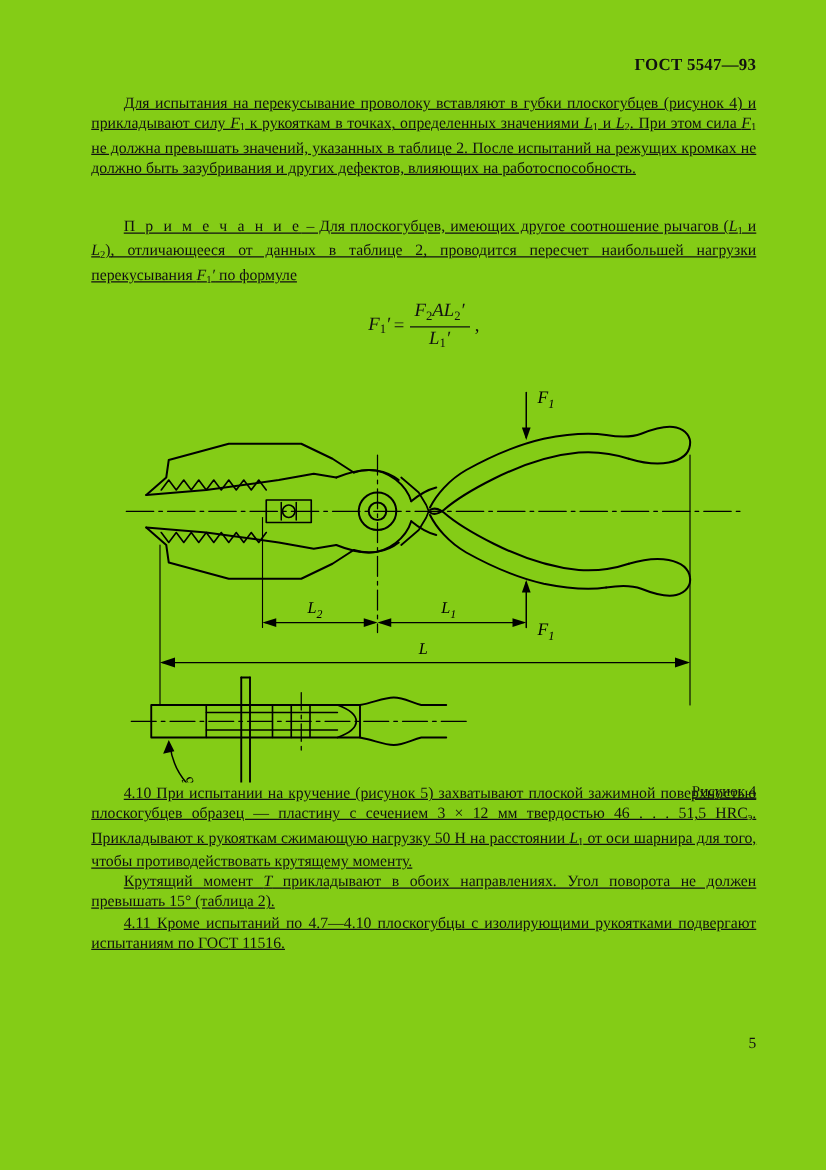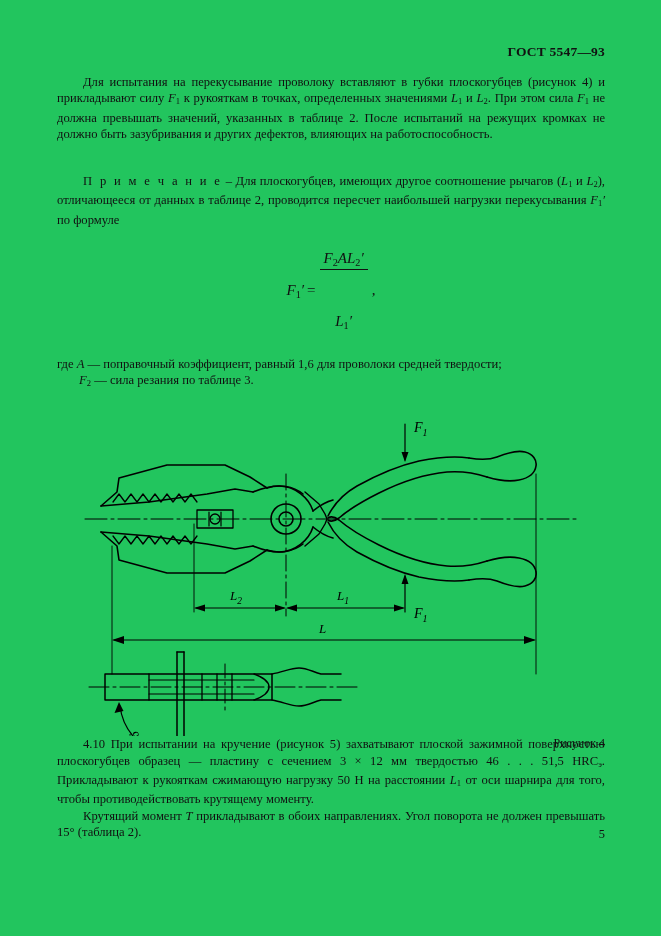"ГОСТ 5547—93" .page { background: #22c55e -> #84cc16 }
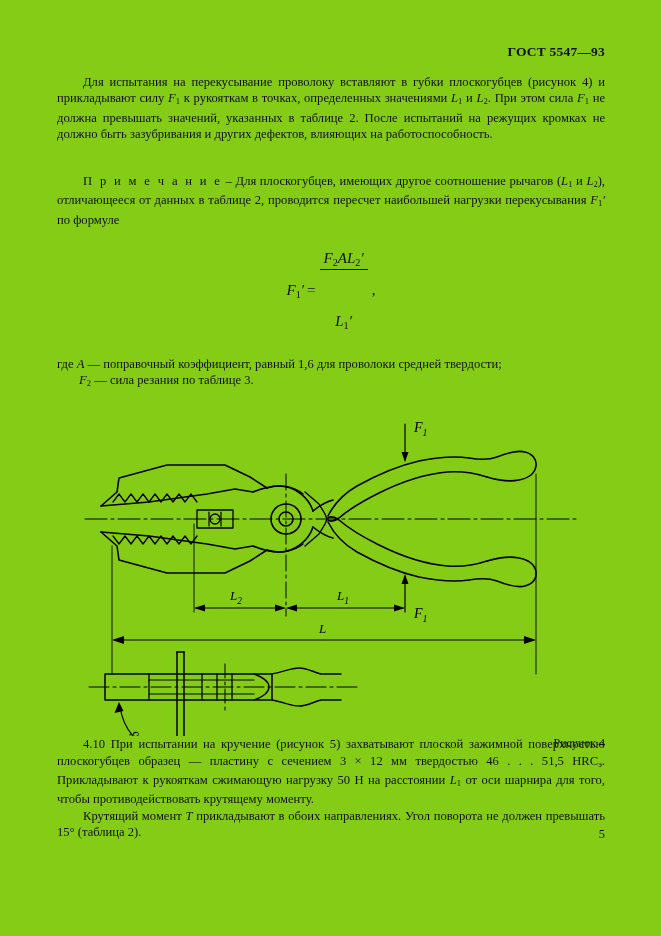"Для испытания на перекусывание проволоку" .content { left: 57px -> 73px; text-decoration: none -> underline }
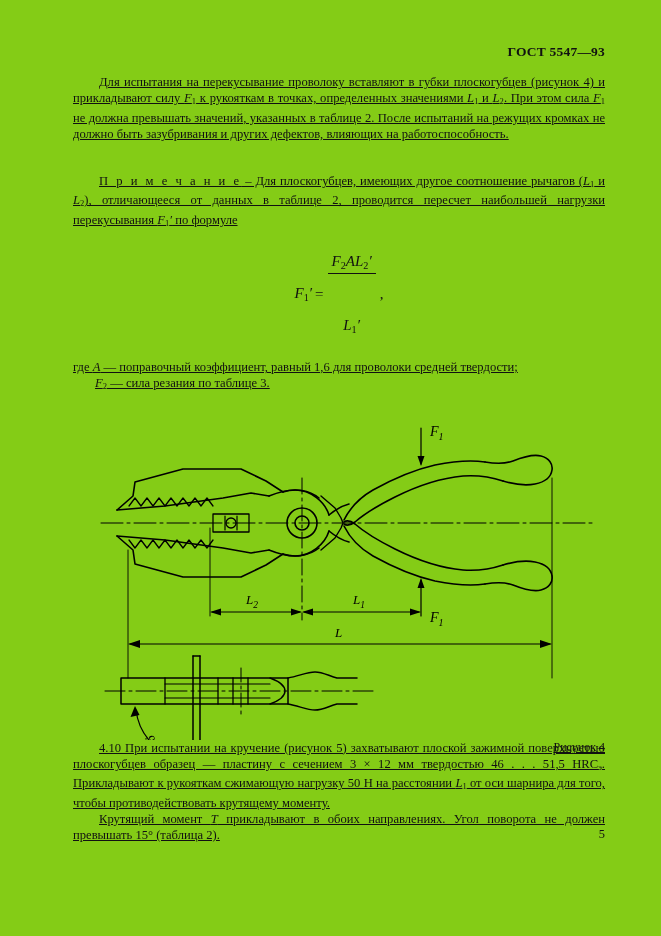"F2AL2′" .frac { gap: 42px -> none; margin: 12px 1px -> 0 1px }
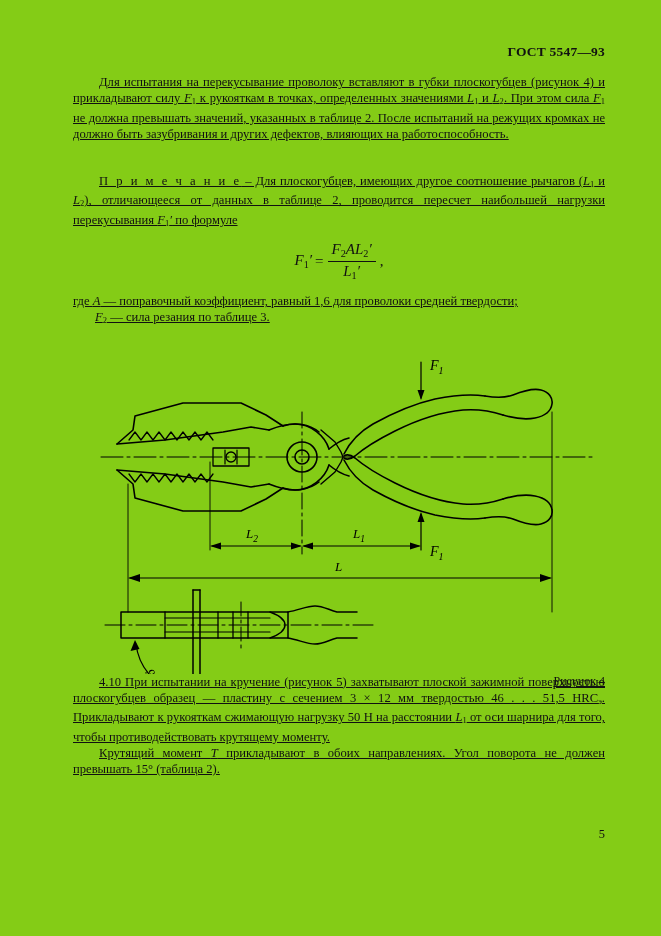"где A — поправочный коэффициент," div.where-block { html: <div> <div><span>где </span><var>A</var><span> — поправочный коэффициент, равный 1,6 для проволоки средней твердости;</span></div> <div><var>F</var><sub>2</sub><span> — сила резания по таблице 3.</span></div> </div> -> none }
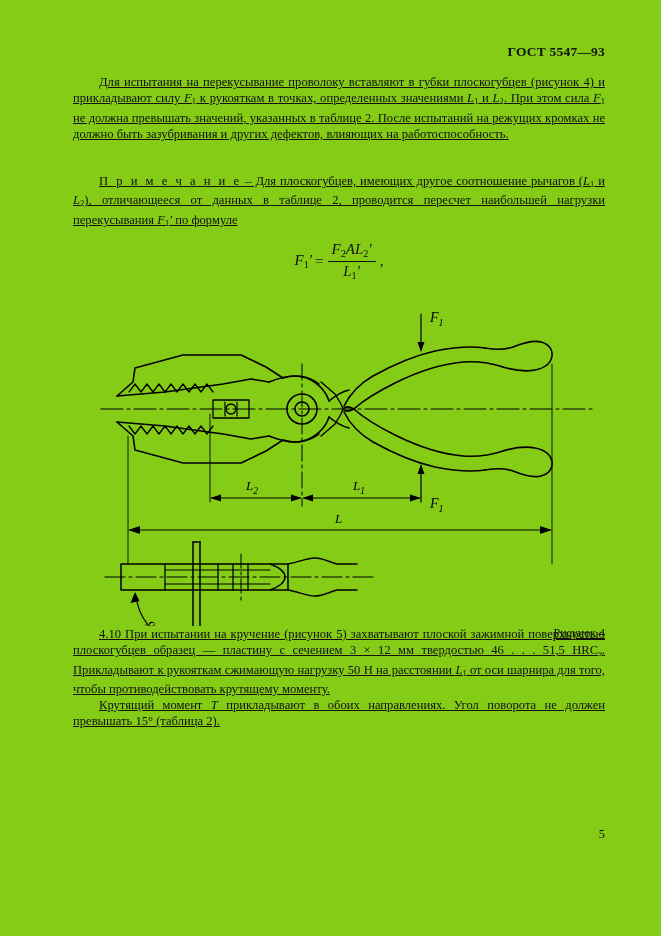"4.11 Кроме испытаний по 4.7—4.10" p.body { html: none -> <p>4.11 Кроме испытаний по 4.7—4.10 плоскогубцы с изолирующими рукоятками подвергают испытаниям по ГОСТ 11516.</p> }
